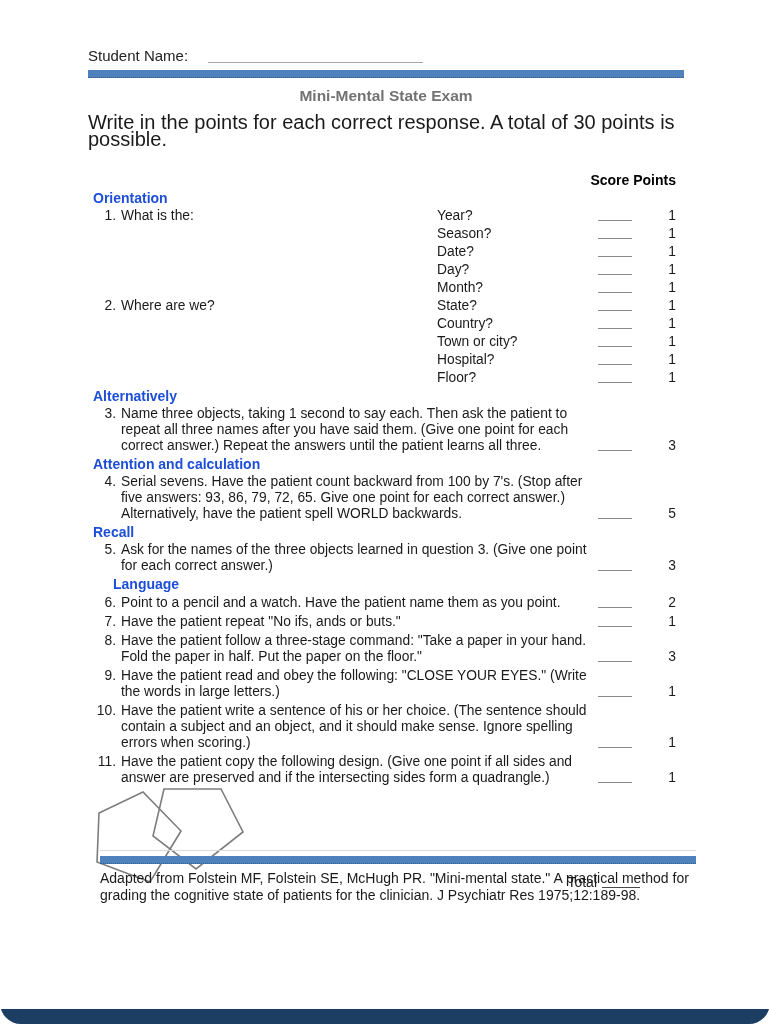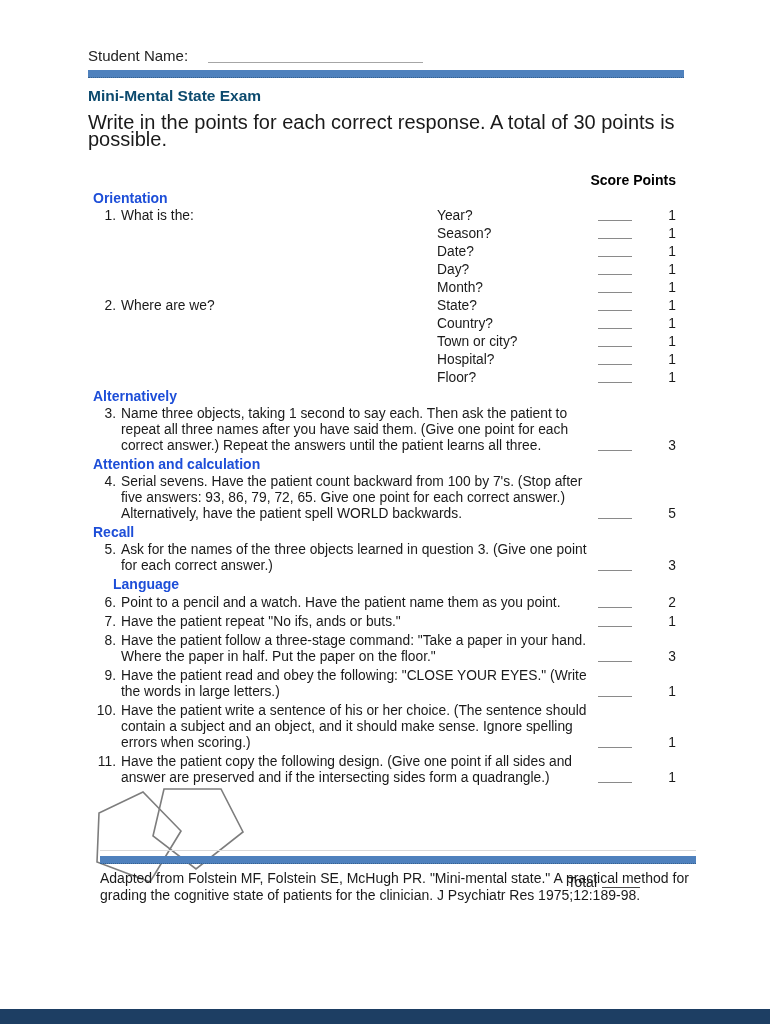"Student Name:" .page { border-radius: none -> 21px }
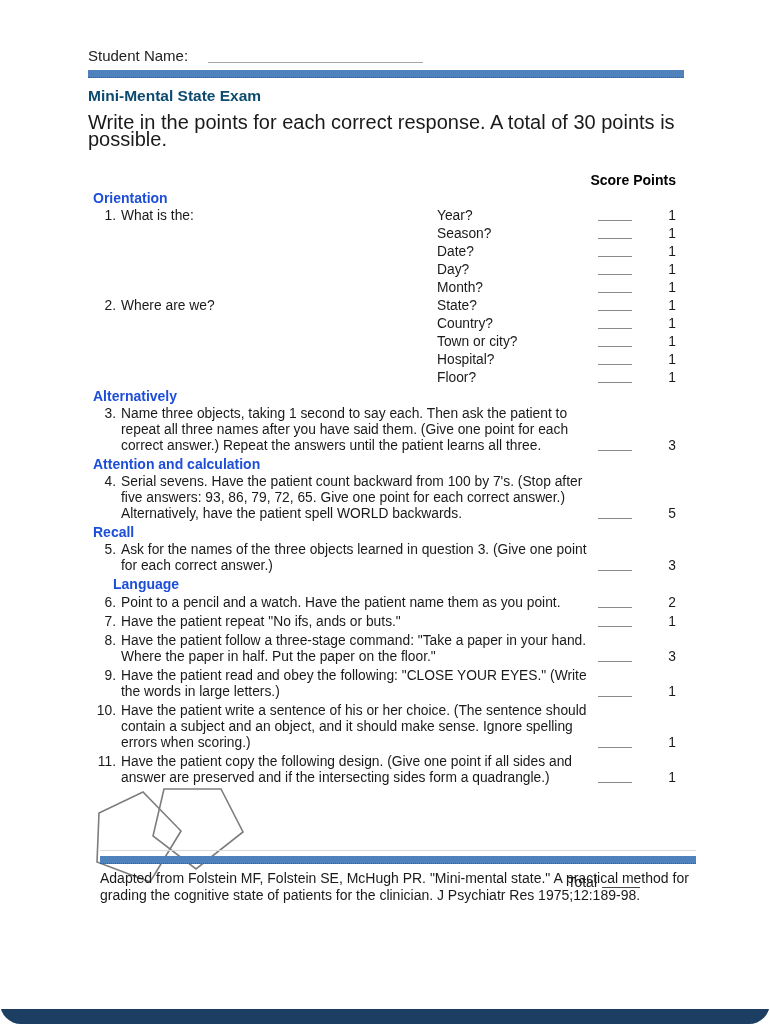"Mini-Mental State Exam" .title { color: #0c4a6e -> #737373; text-align: none -> center }
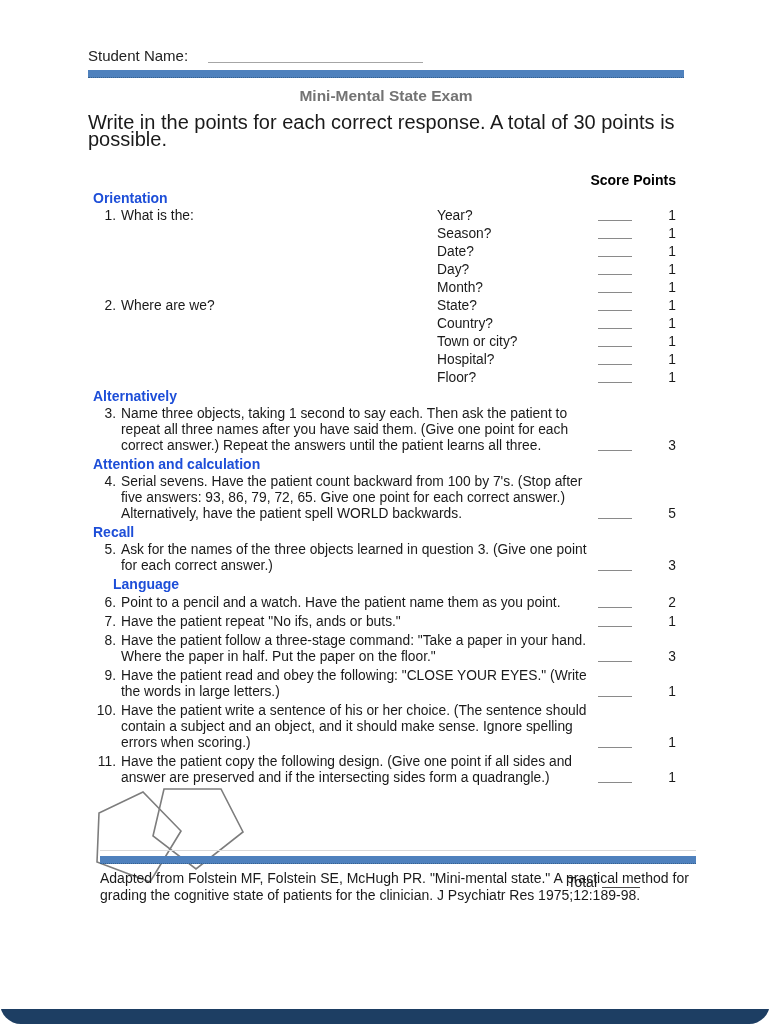"Have the patient follow a" div.itxt { text: Where -> Fold }
